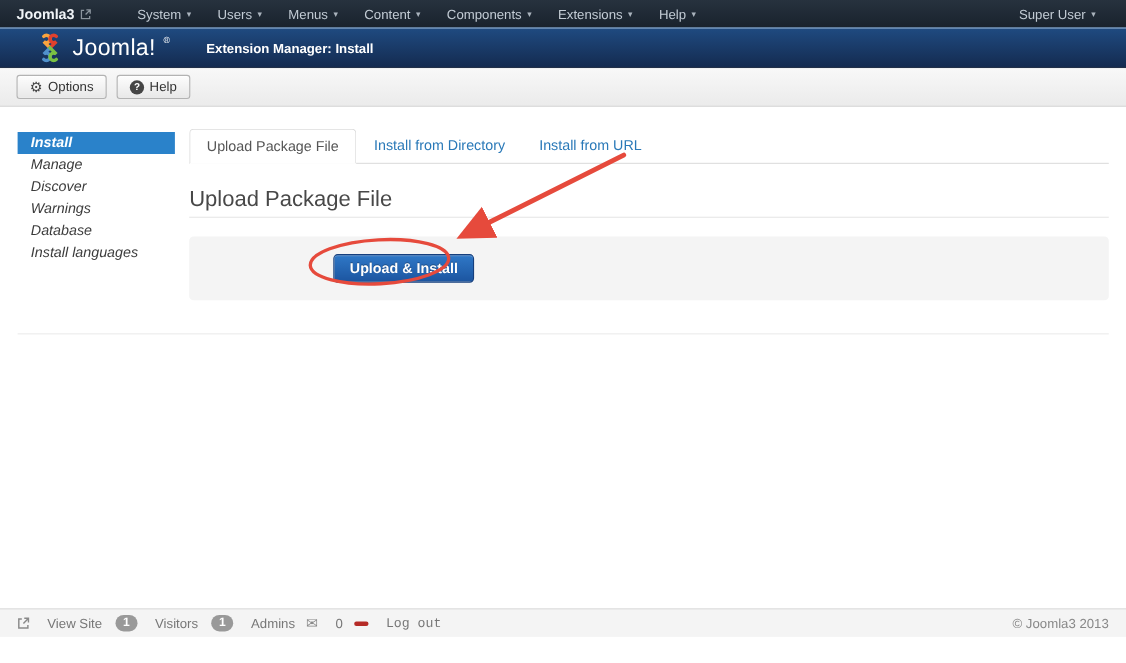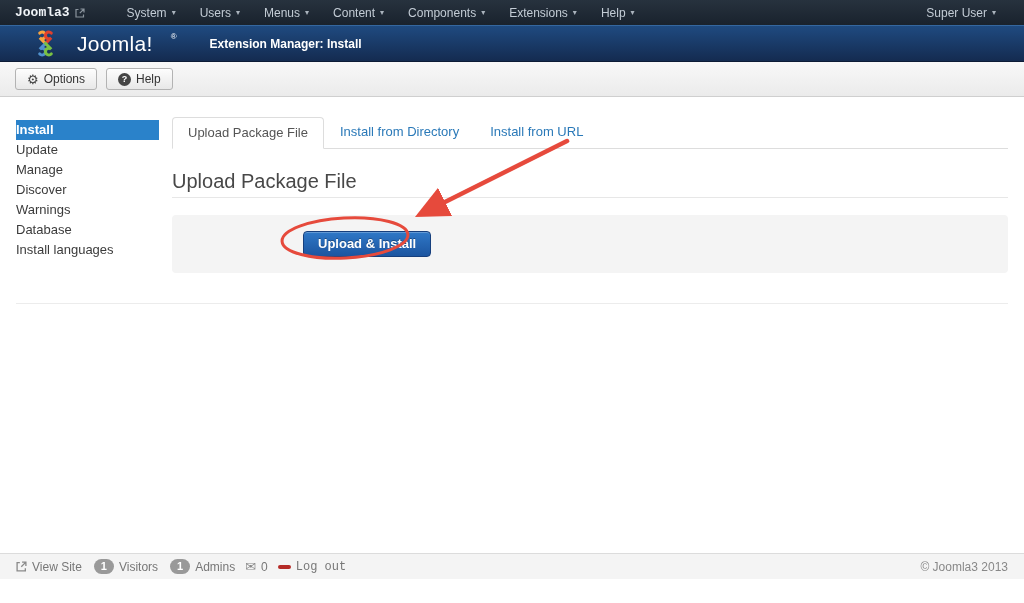"Joomla3" .brand { font-family: Liberation Mono, monospace -> none }
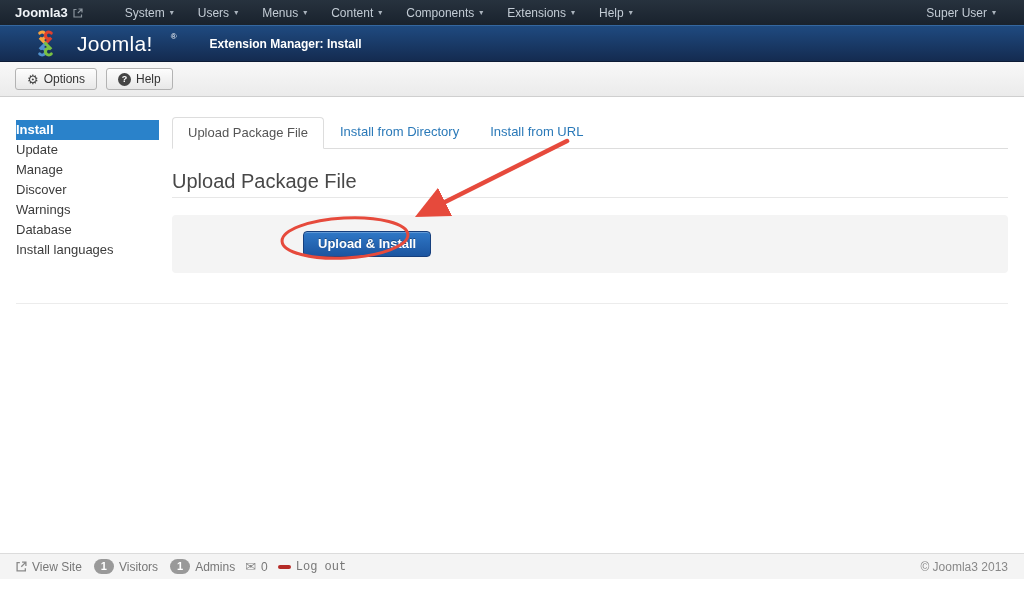"Joomla!" .logo { gap: 18px -> 7px }
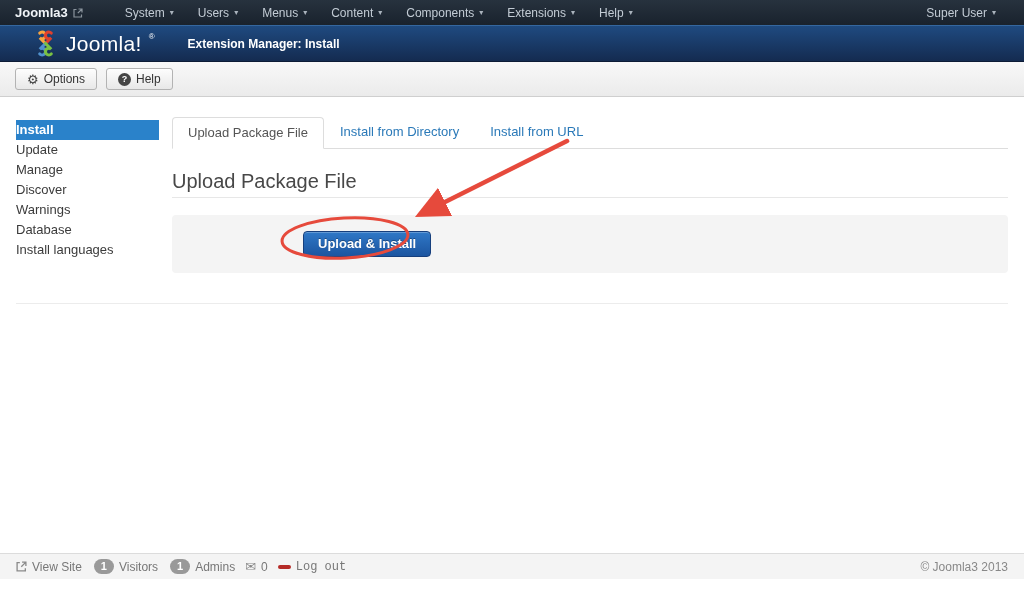"Install" .side-item { font-style: none -> italic; padding: 2px 0 -> 2px 12px }
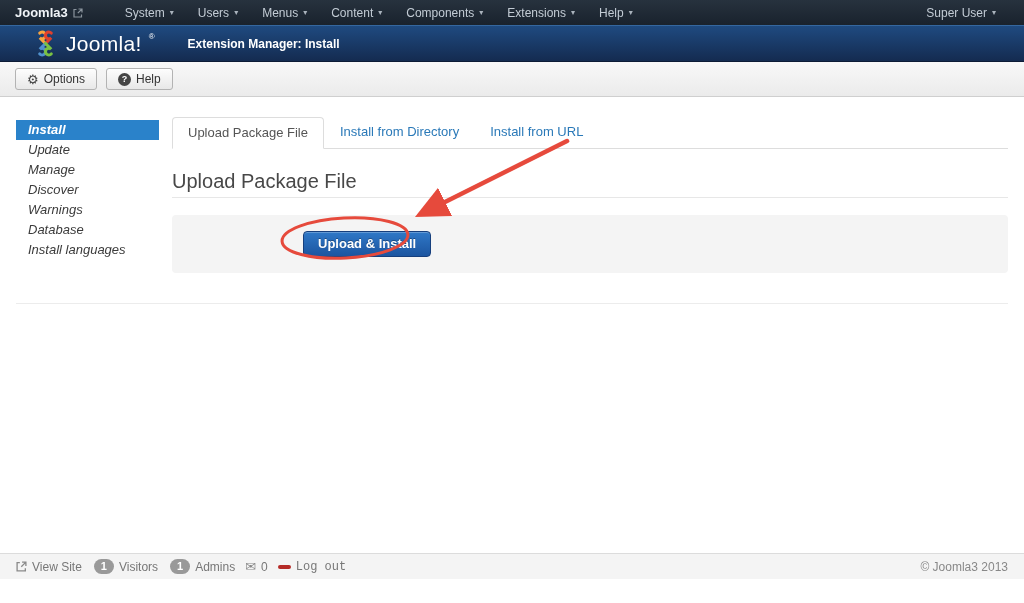"Update" div.side-item { html: <div>Update</div> -> none }
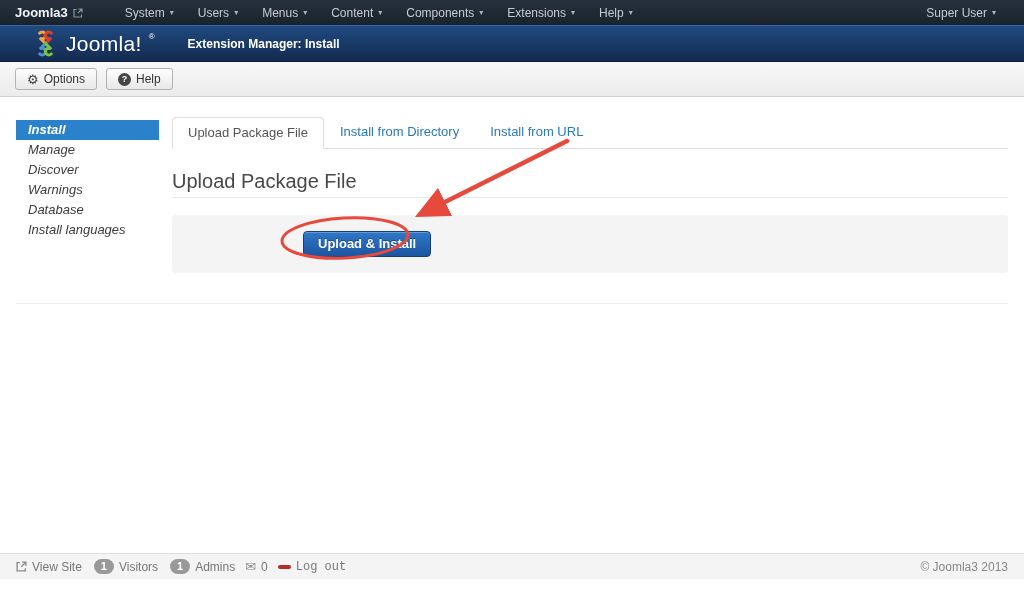"View Site" .footer .grp { gap: 5px -> 16px }
